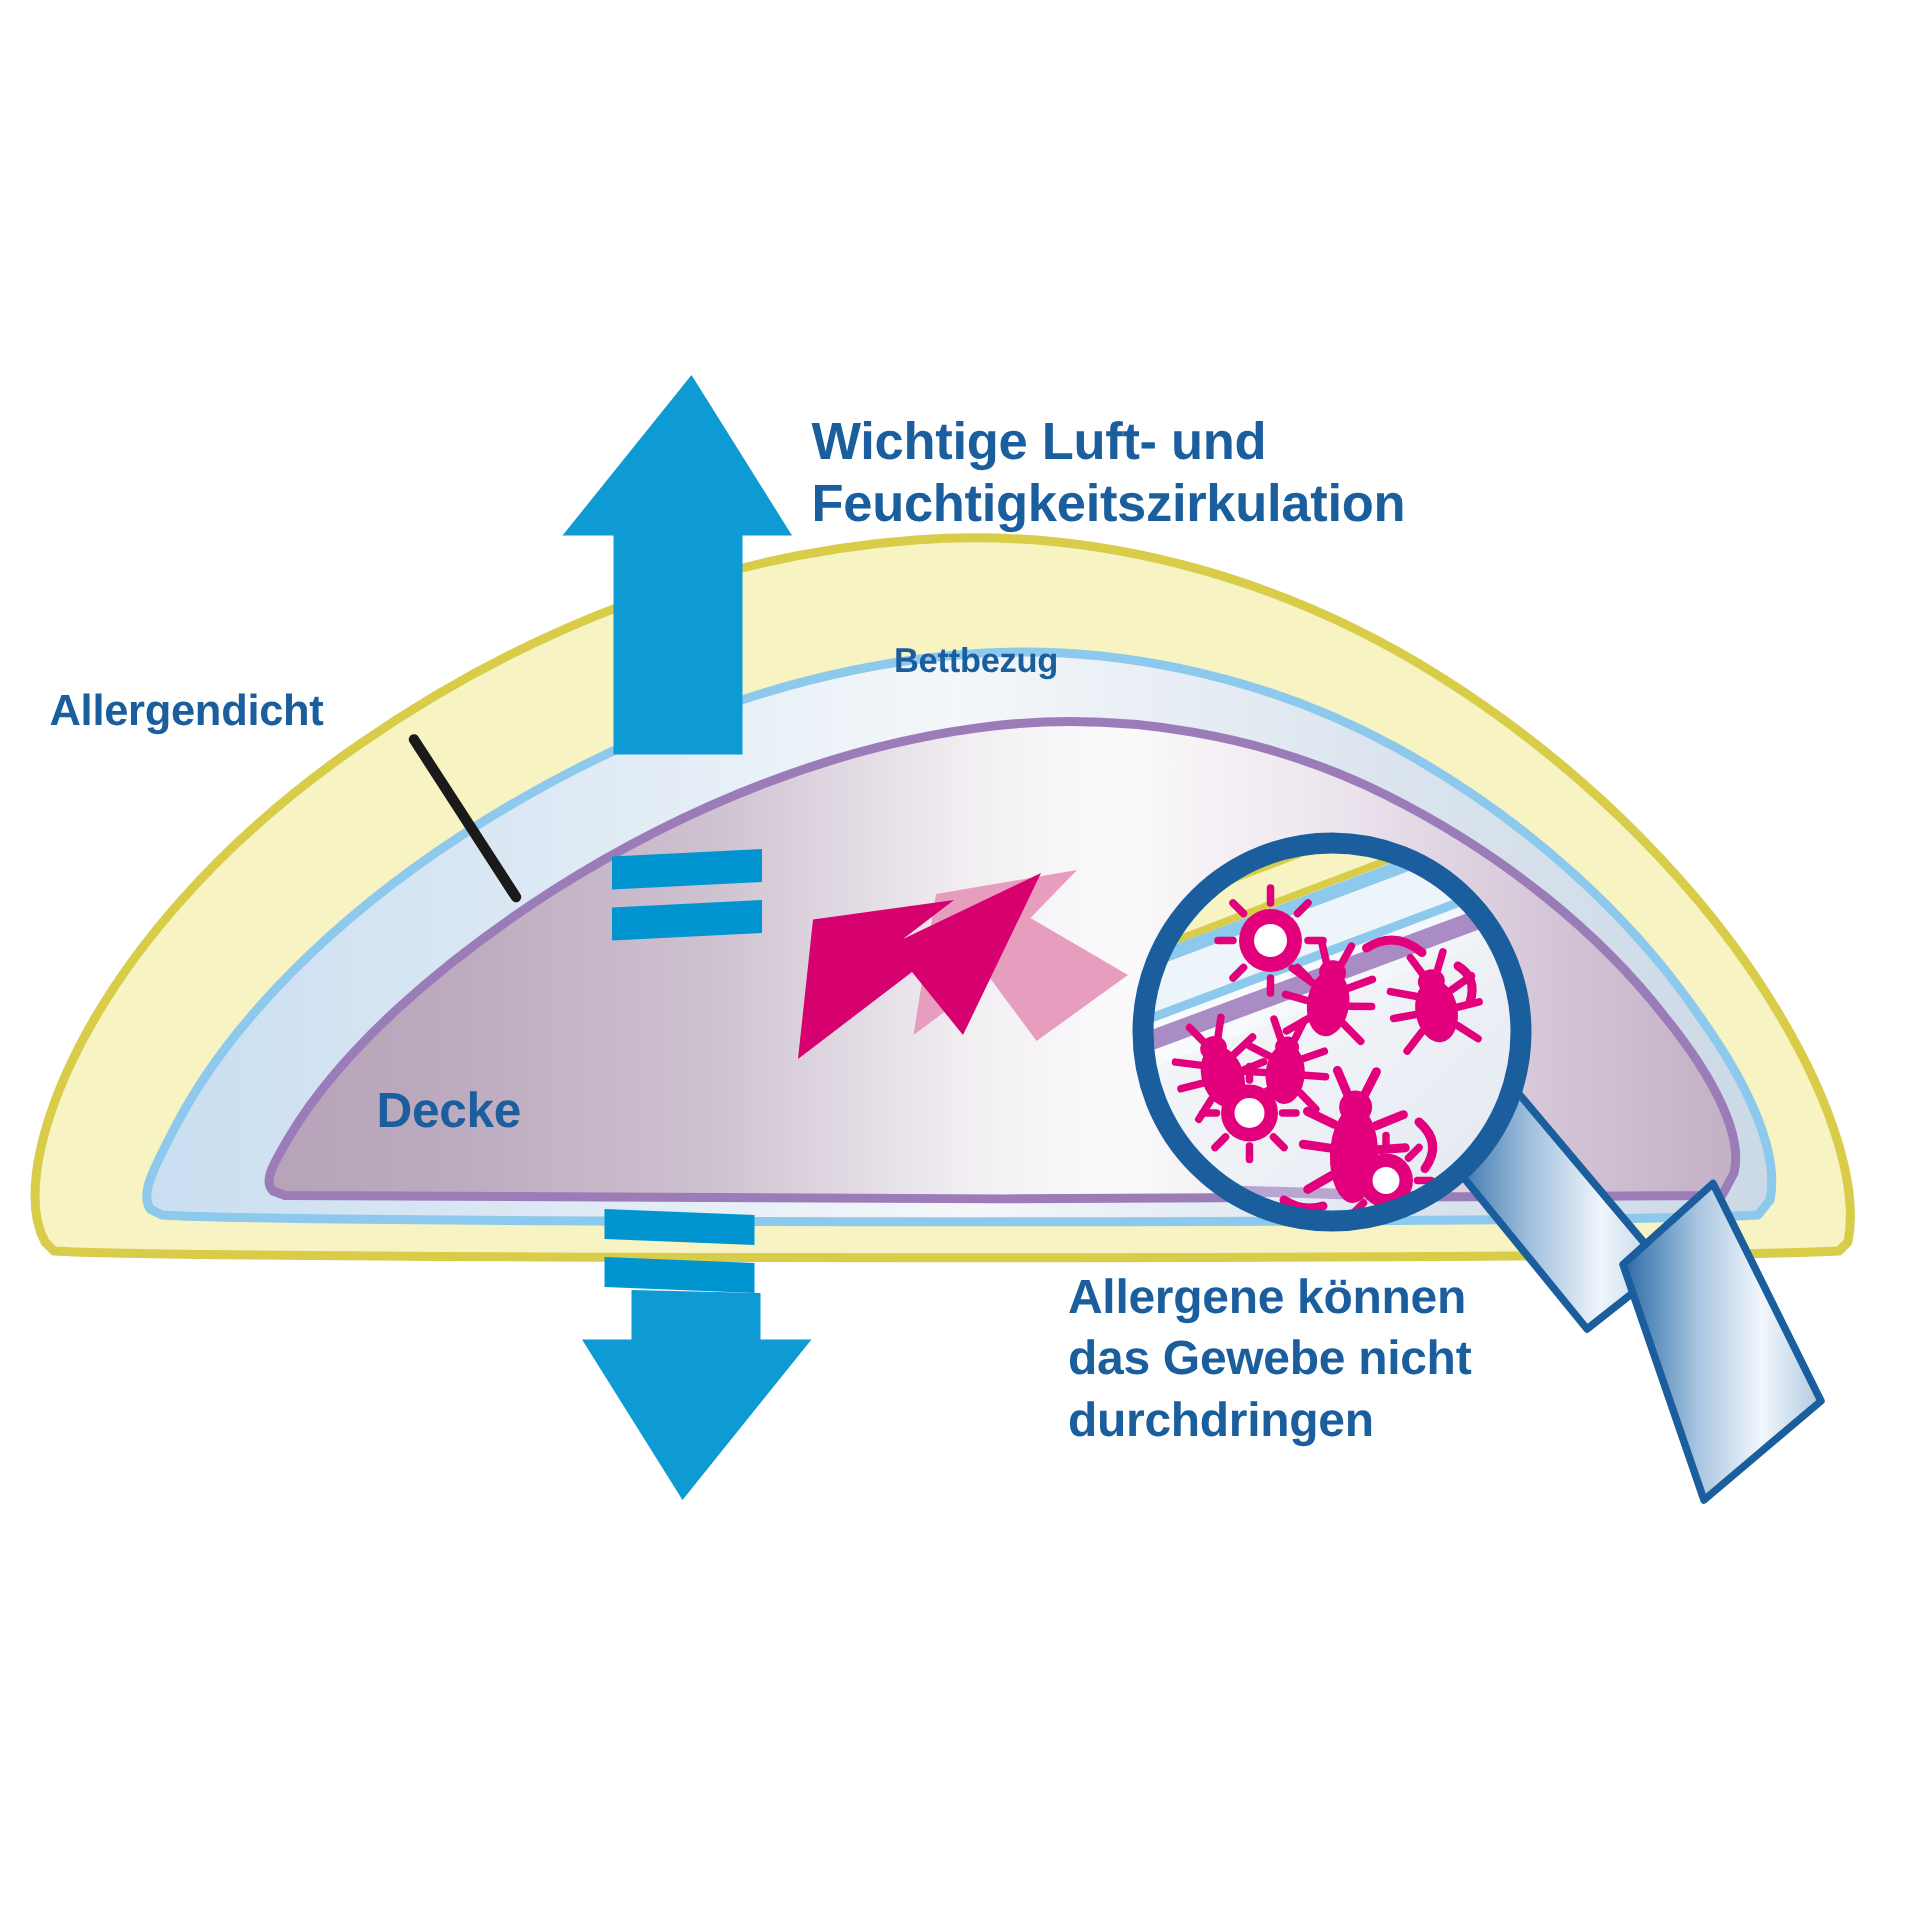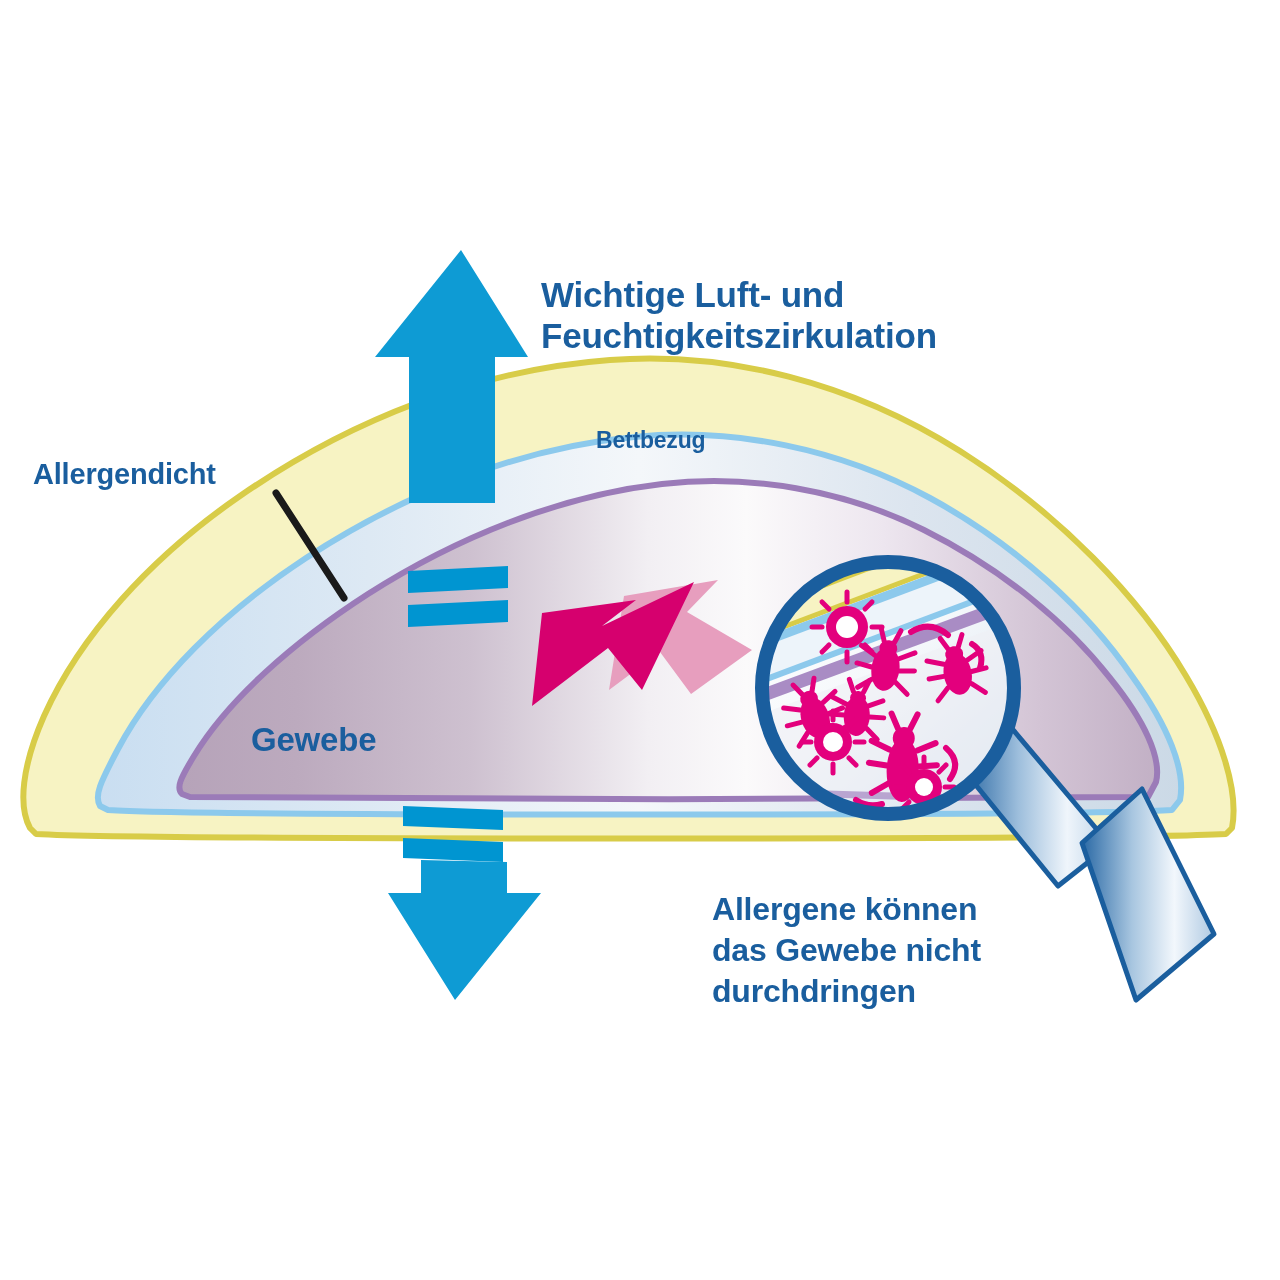"Gewebe" div.lbl { text: Gewebe -> Decke }
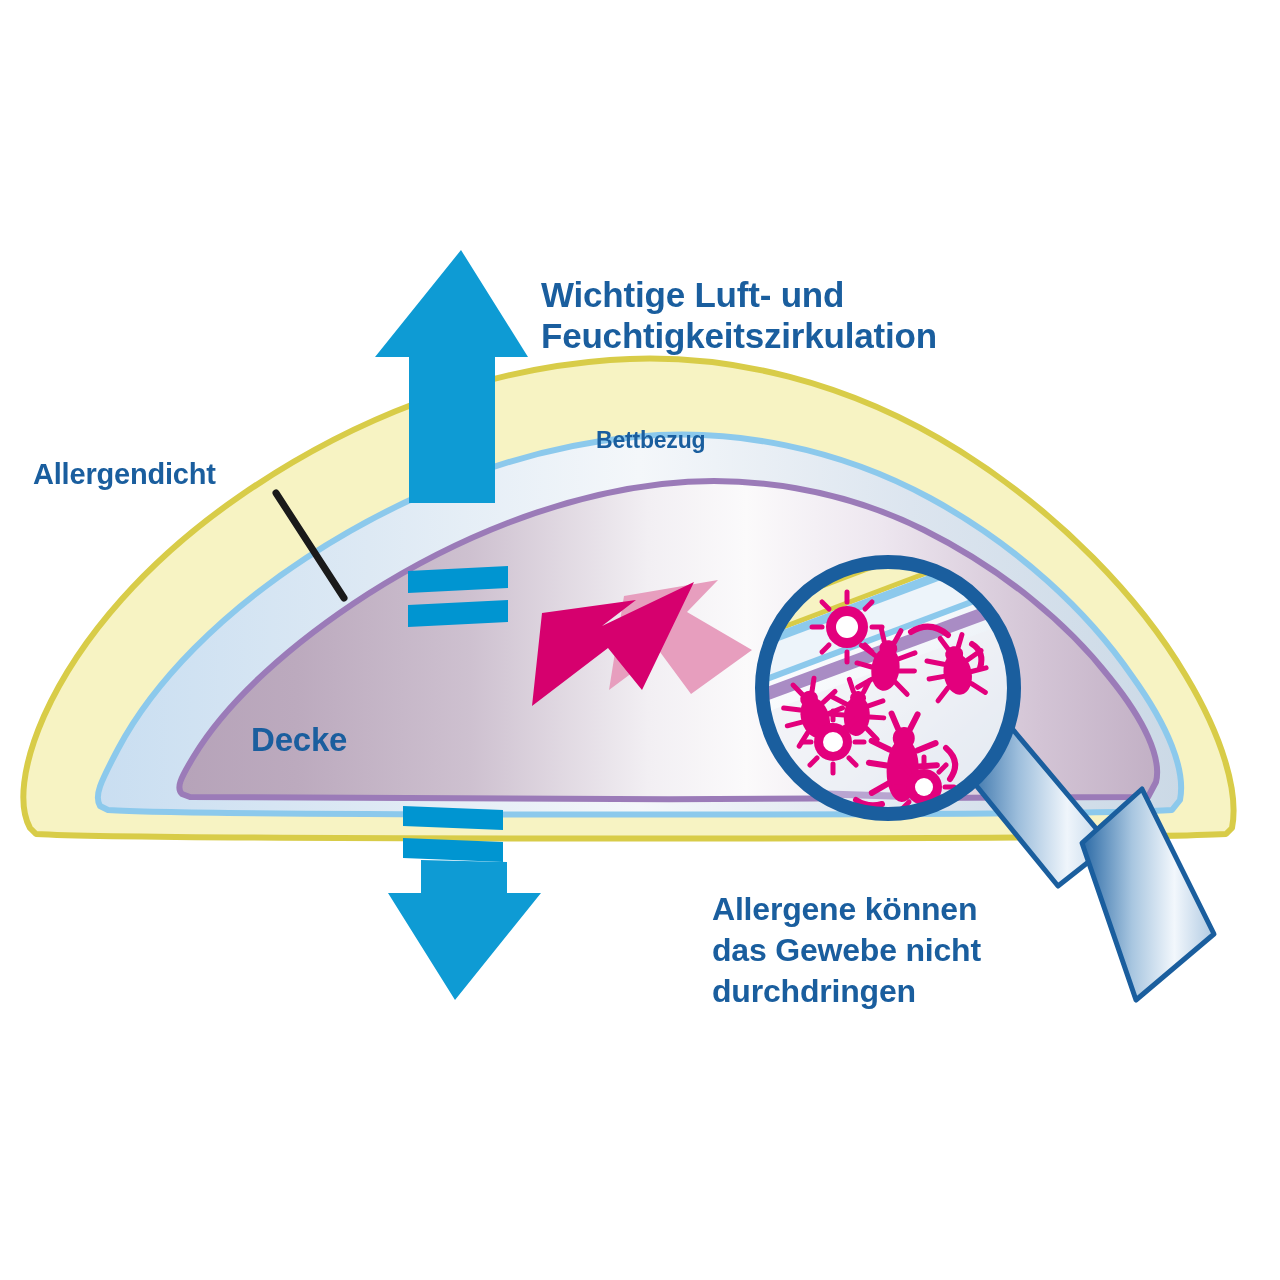"Allergene können" #label-allergene { top: 889px -> 844px }
